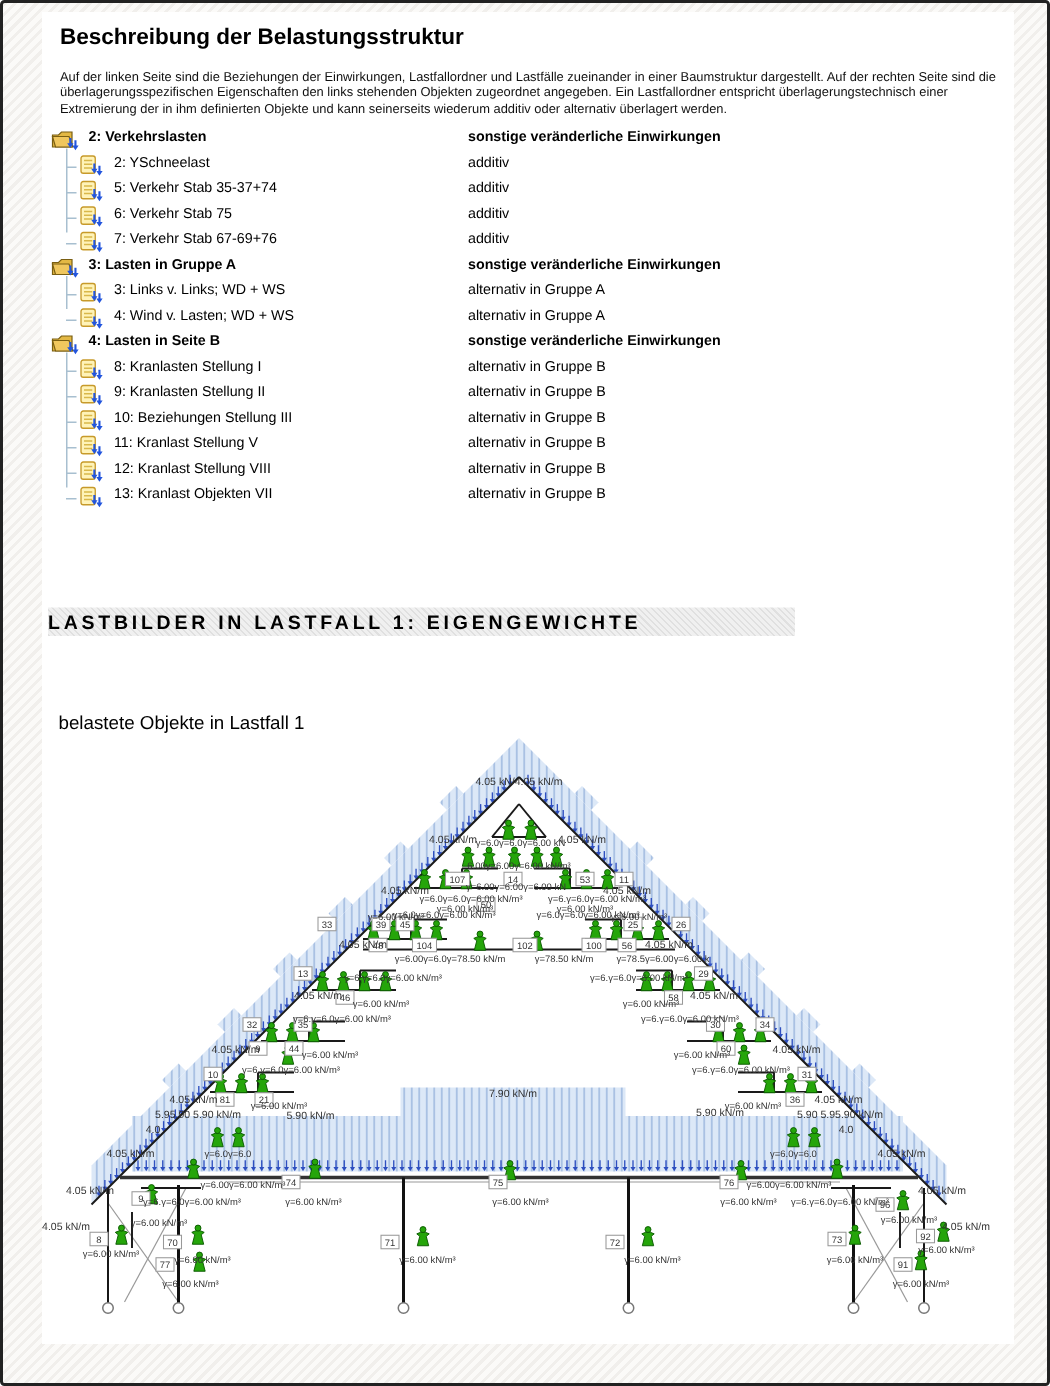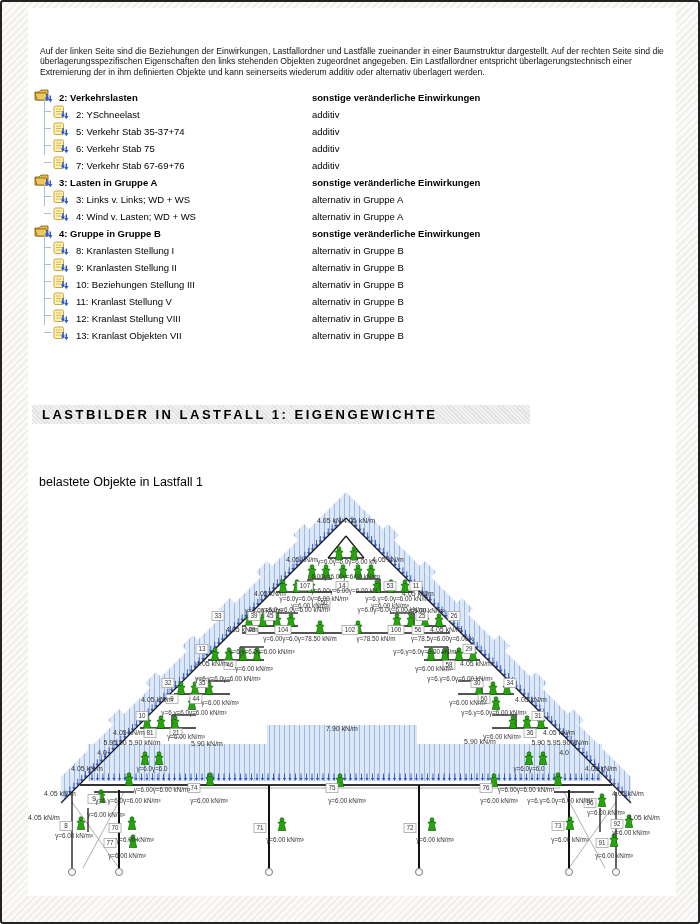"Beschreibung der Belastungsstruktur" div.title { html: none -> <div>Beschreibung der Belastungsstruktur</div> }
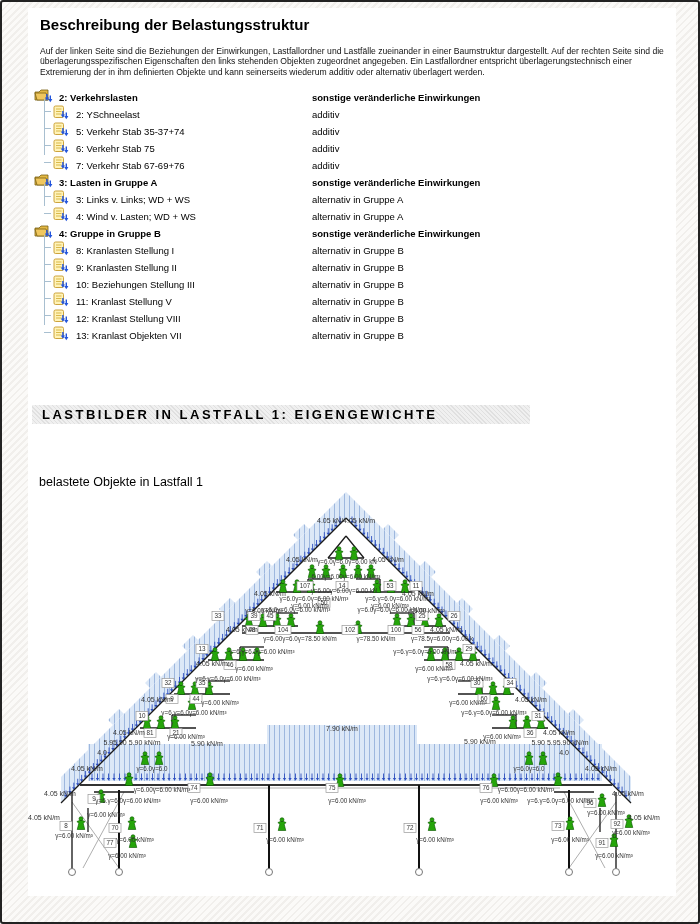"2: Verkehrslasten" .trow { align-items: flex-end -> flex-start }
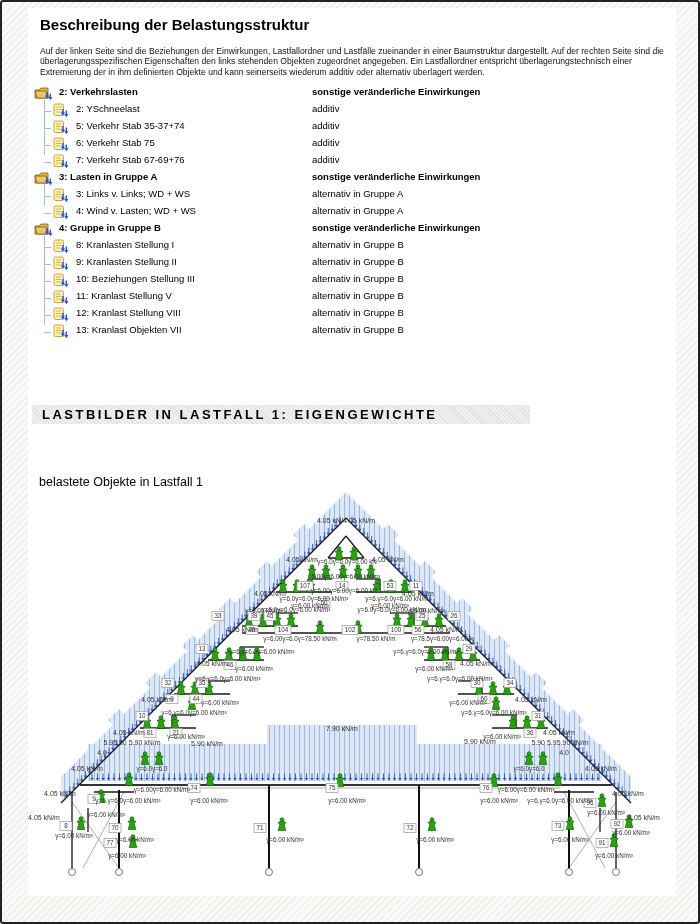"4: Gruppe in Gruppe B" span.lbl { text: Gruppe in Gruppe -> Lasten in Seite }
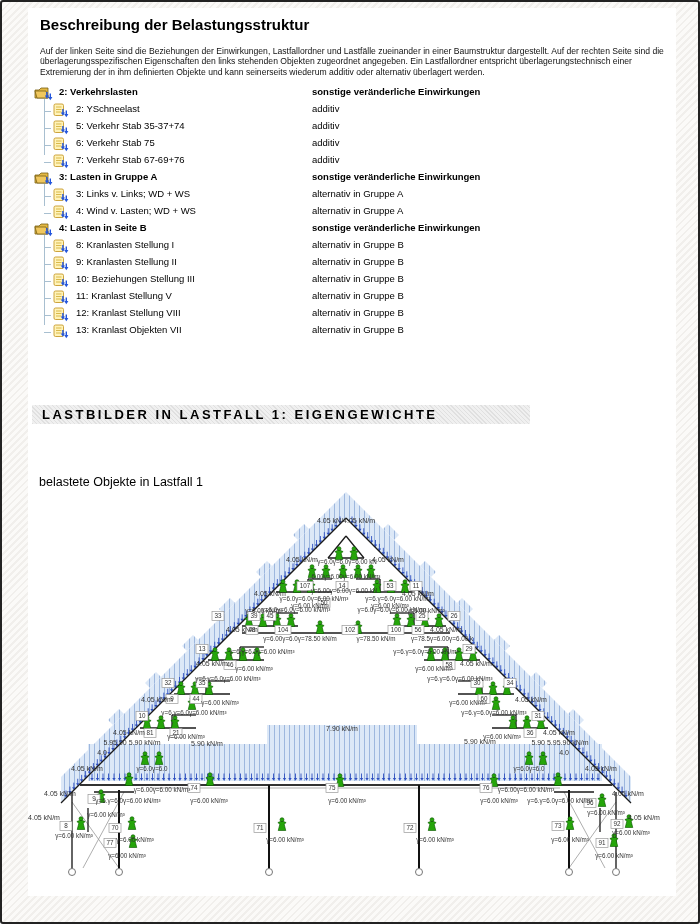"LASTBILDER IN LASTFALL 1: EIGENGEWICHTE" .secbar span { padding-left: 10px -> none }
